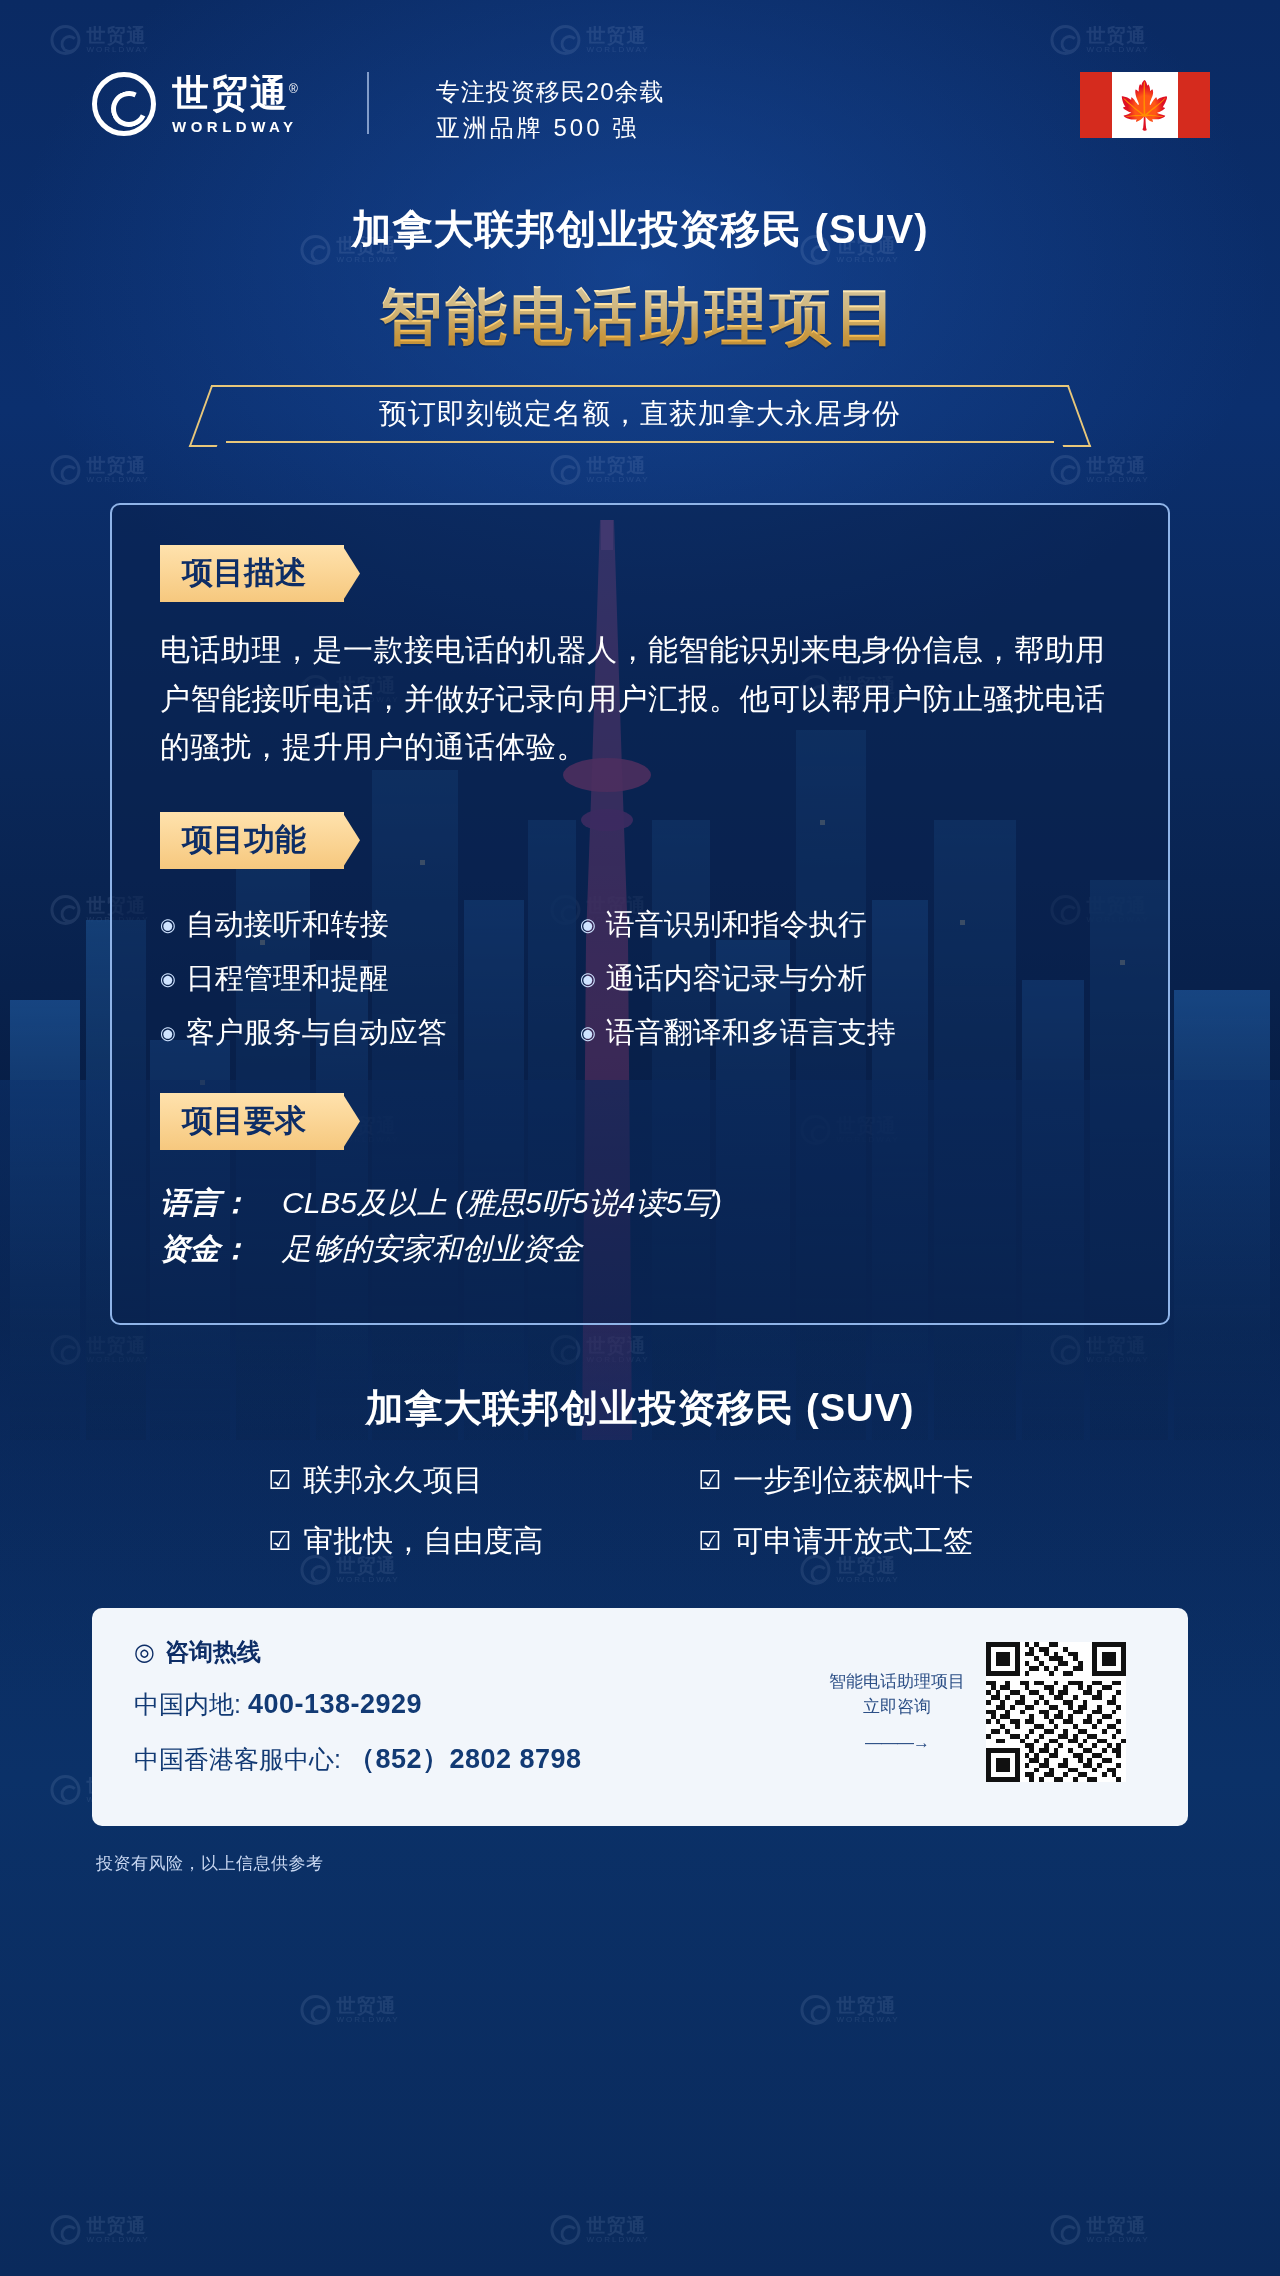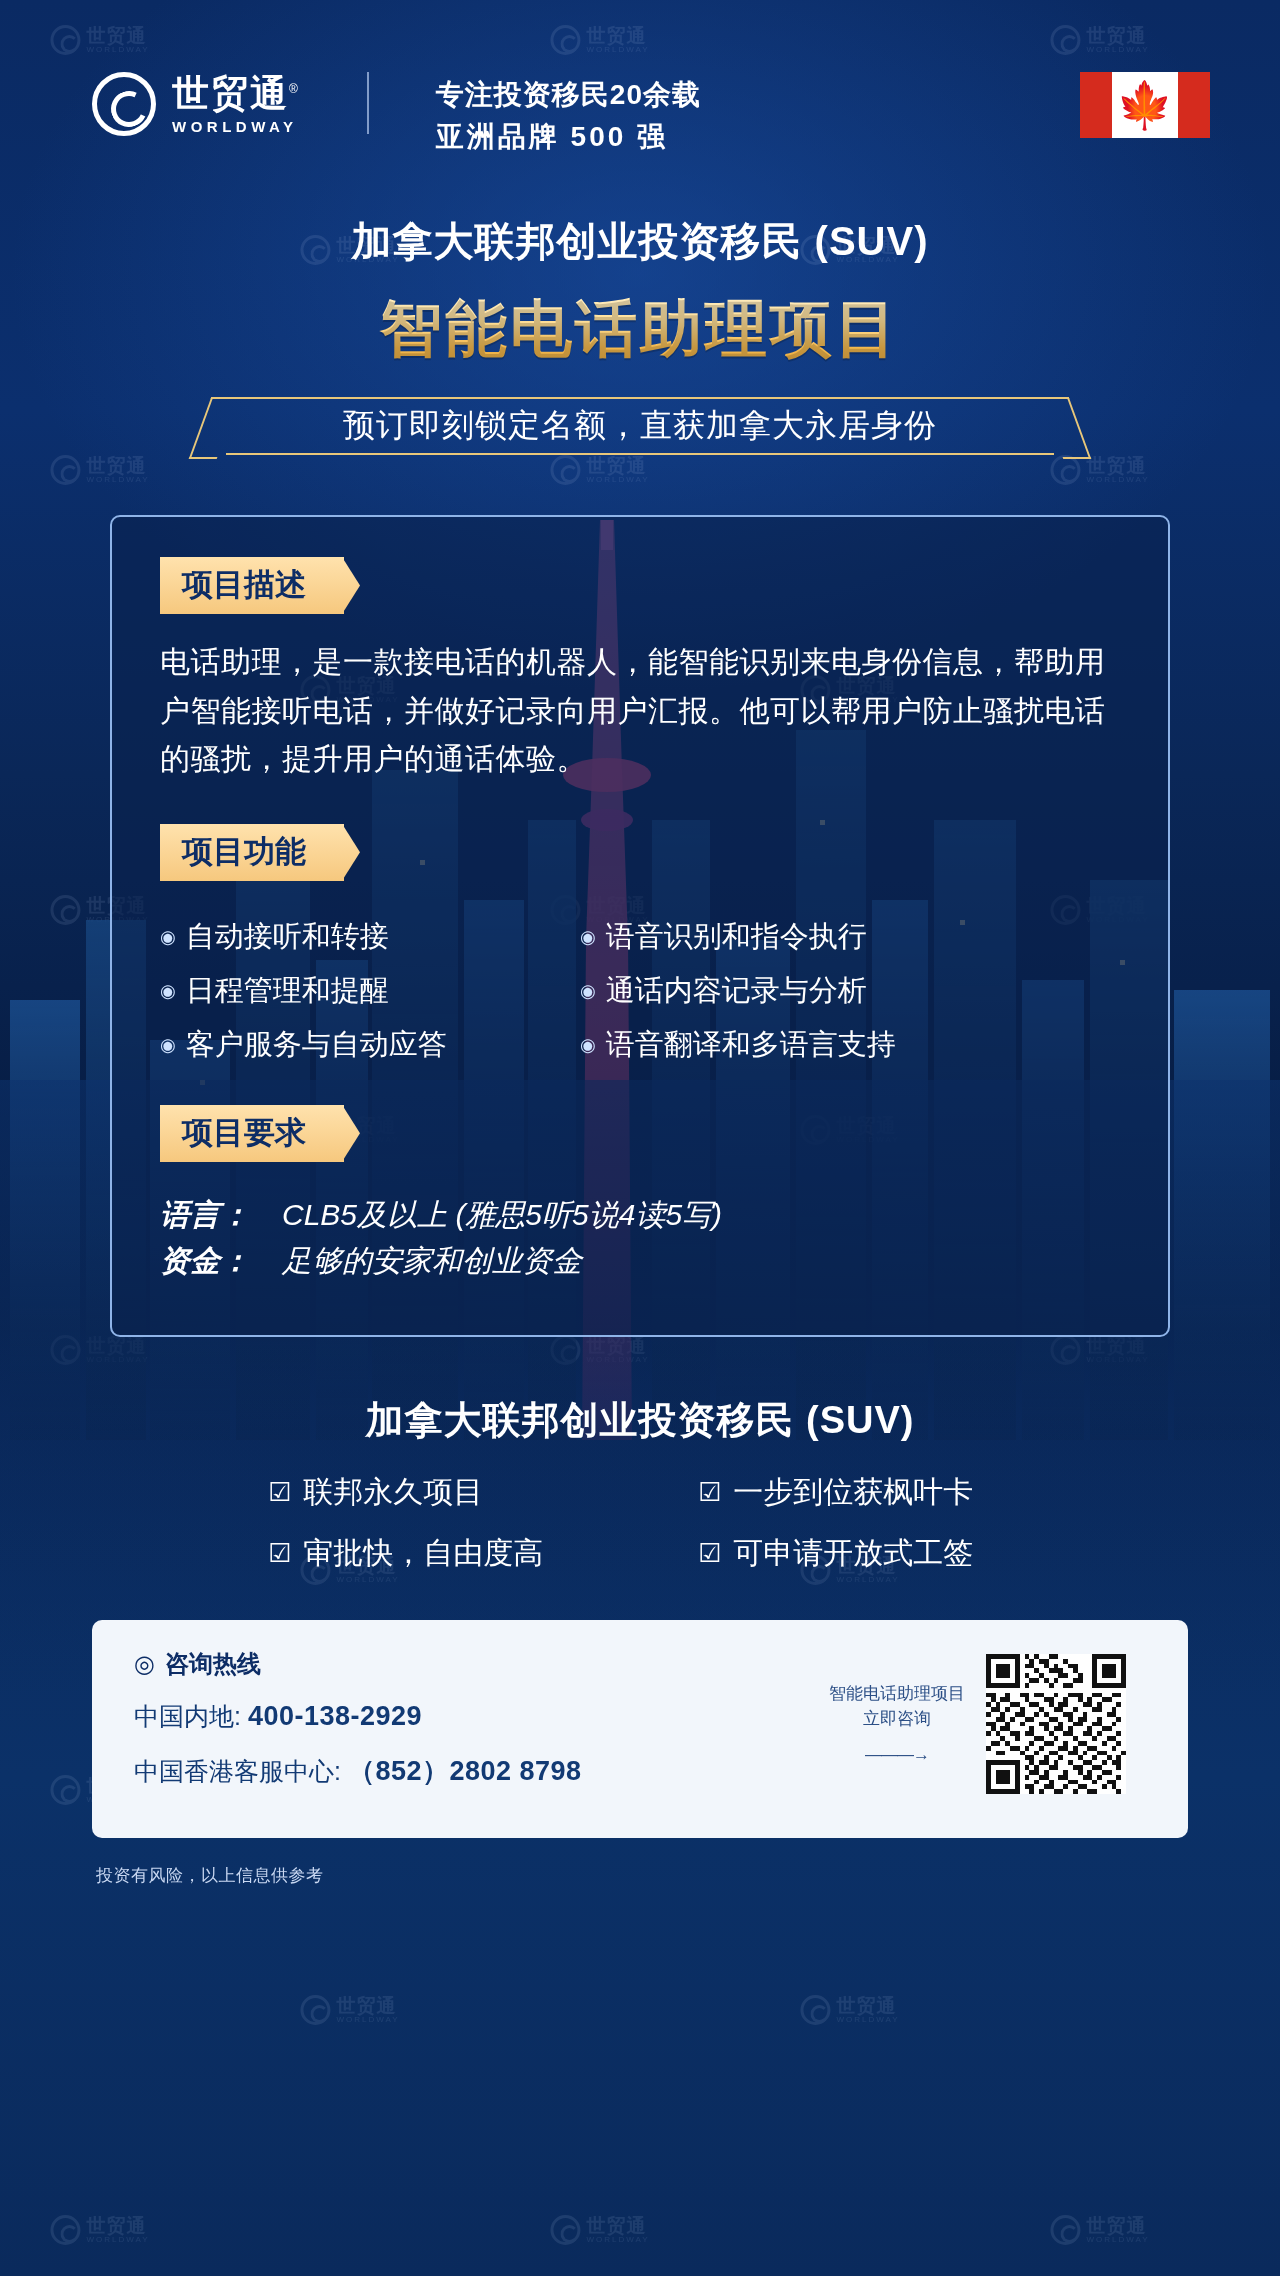"专注投资移民20余载" .slogan { font-size: 28px -> 24px; font-weight: 700 -> 400 }
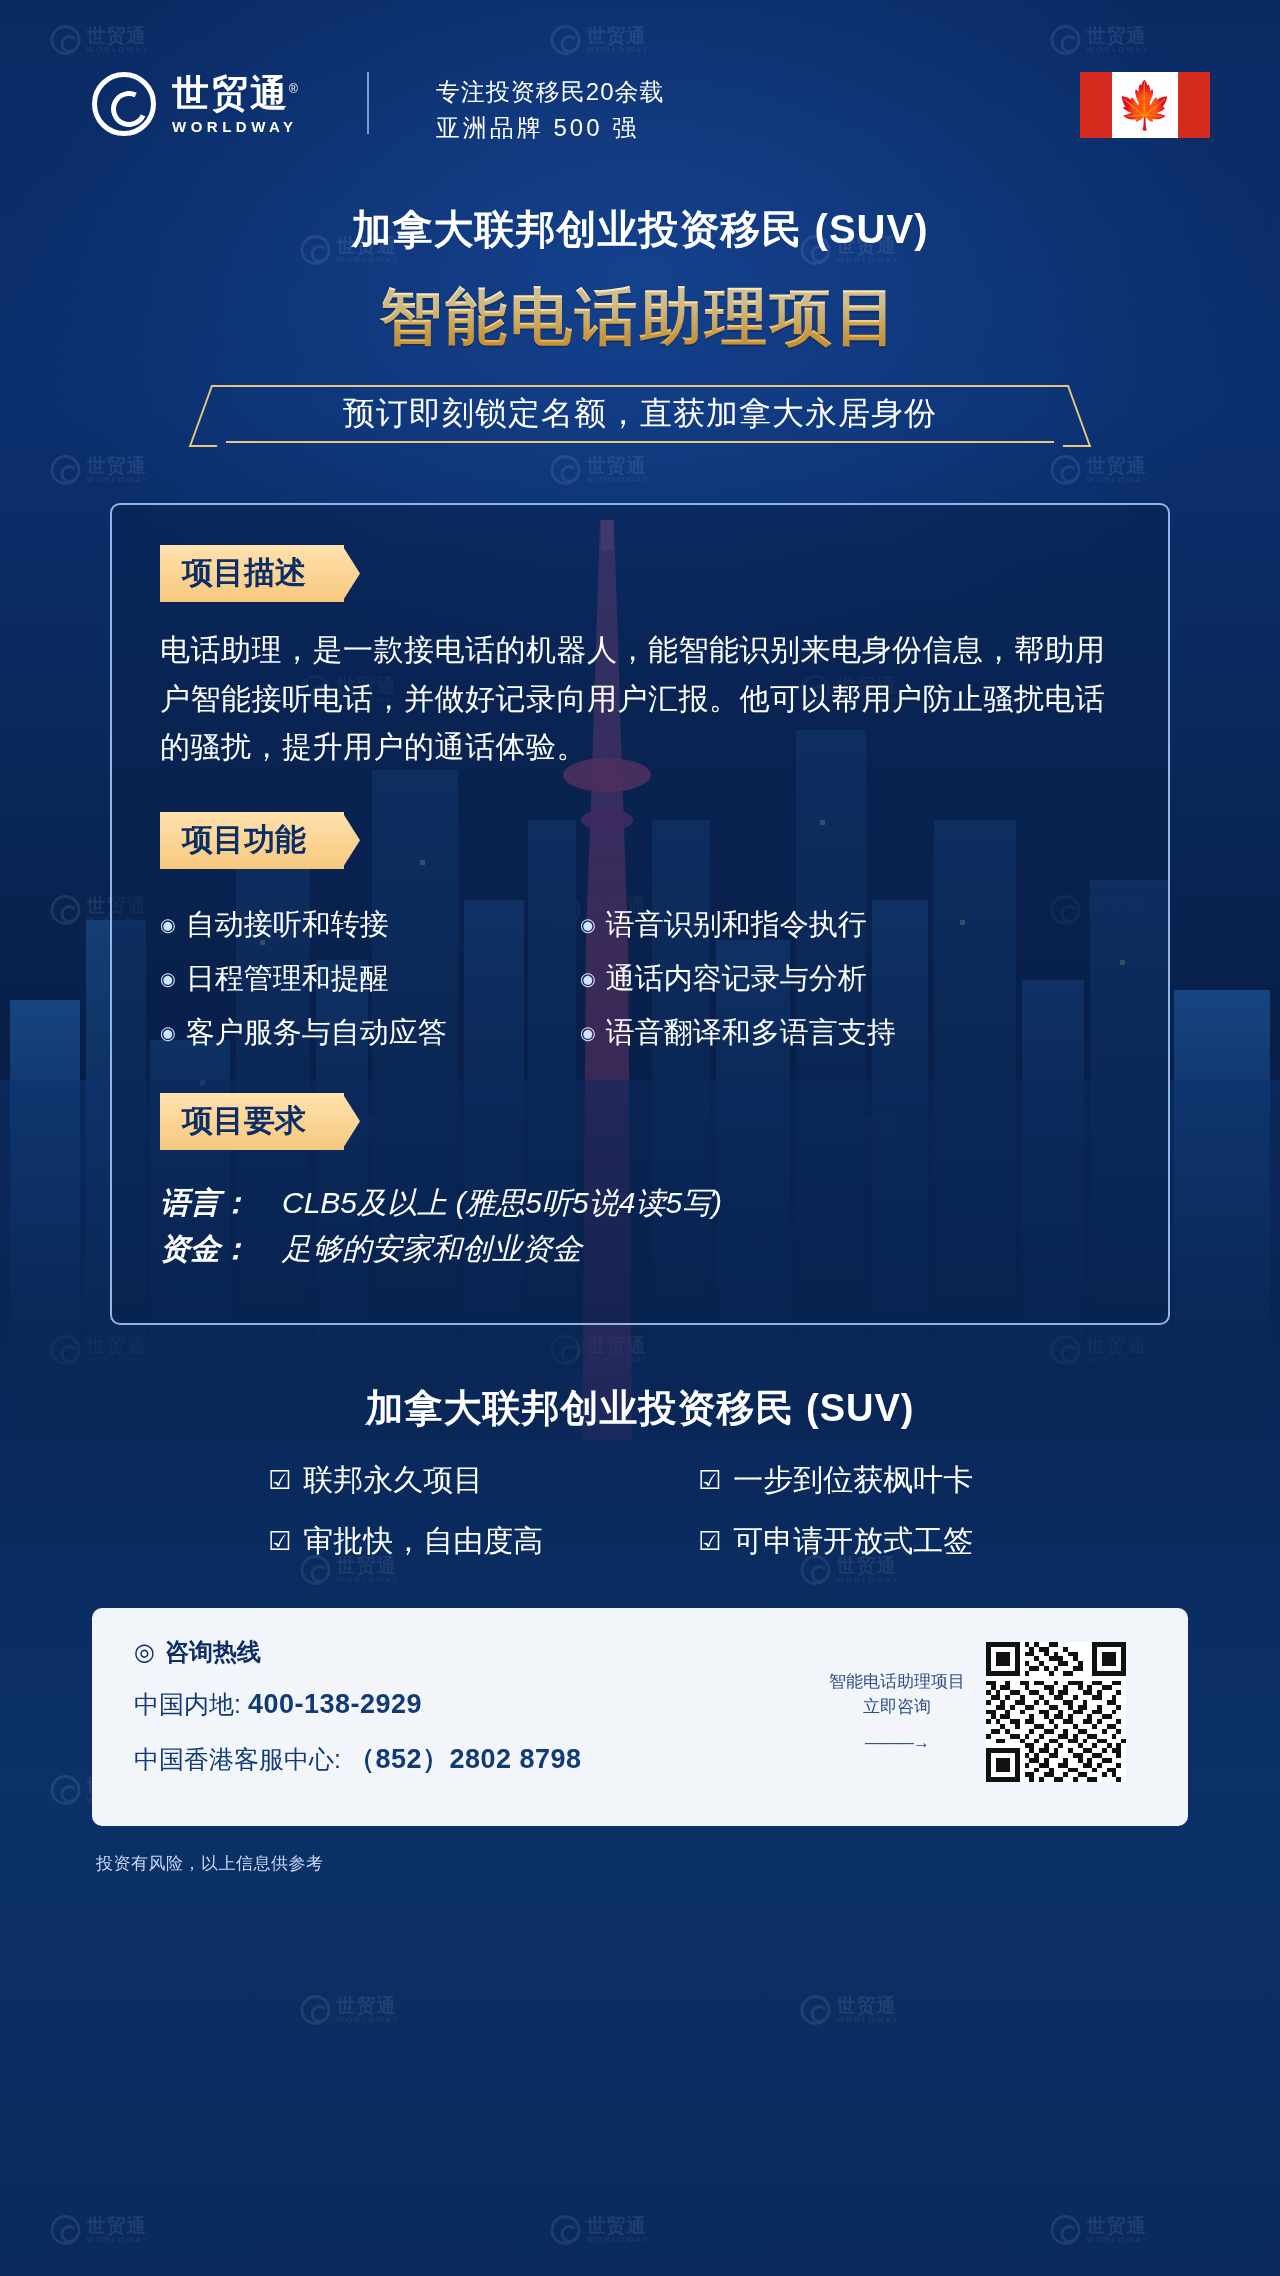"预订即刻锁定名额，直获加拿大永居身份" .ribbon { font-size: 32px -> 28px }
